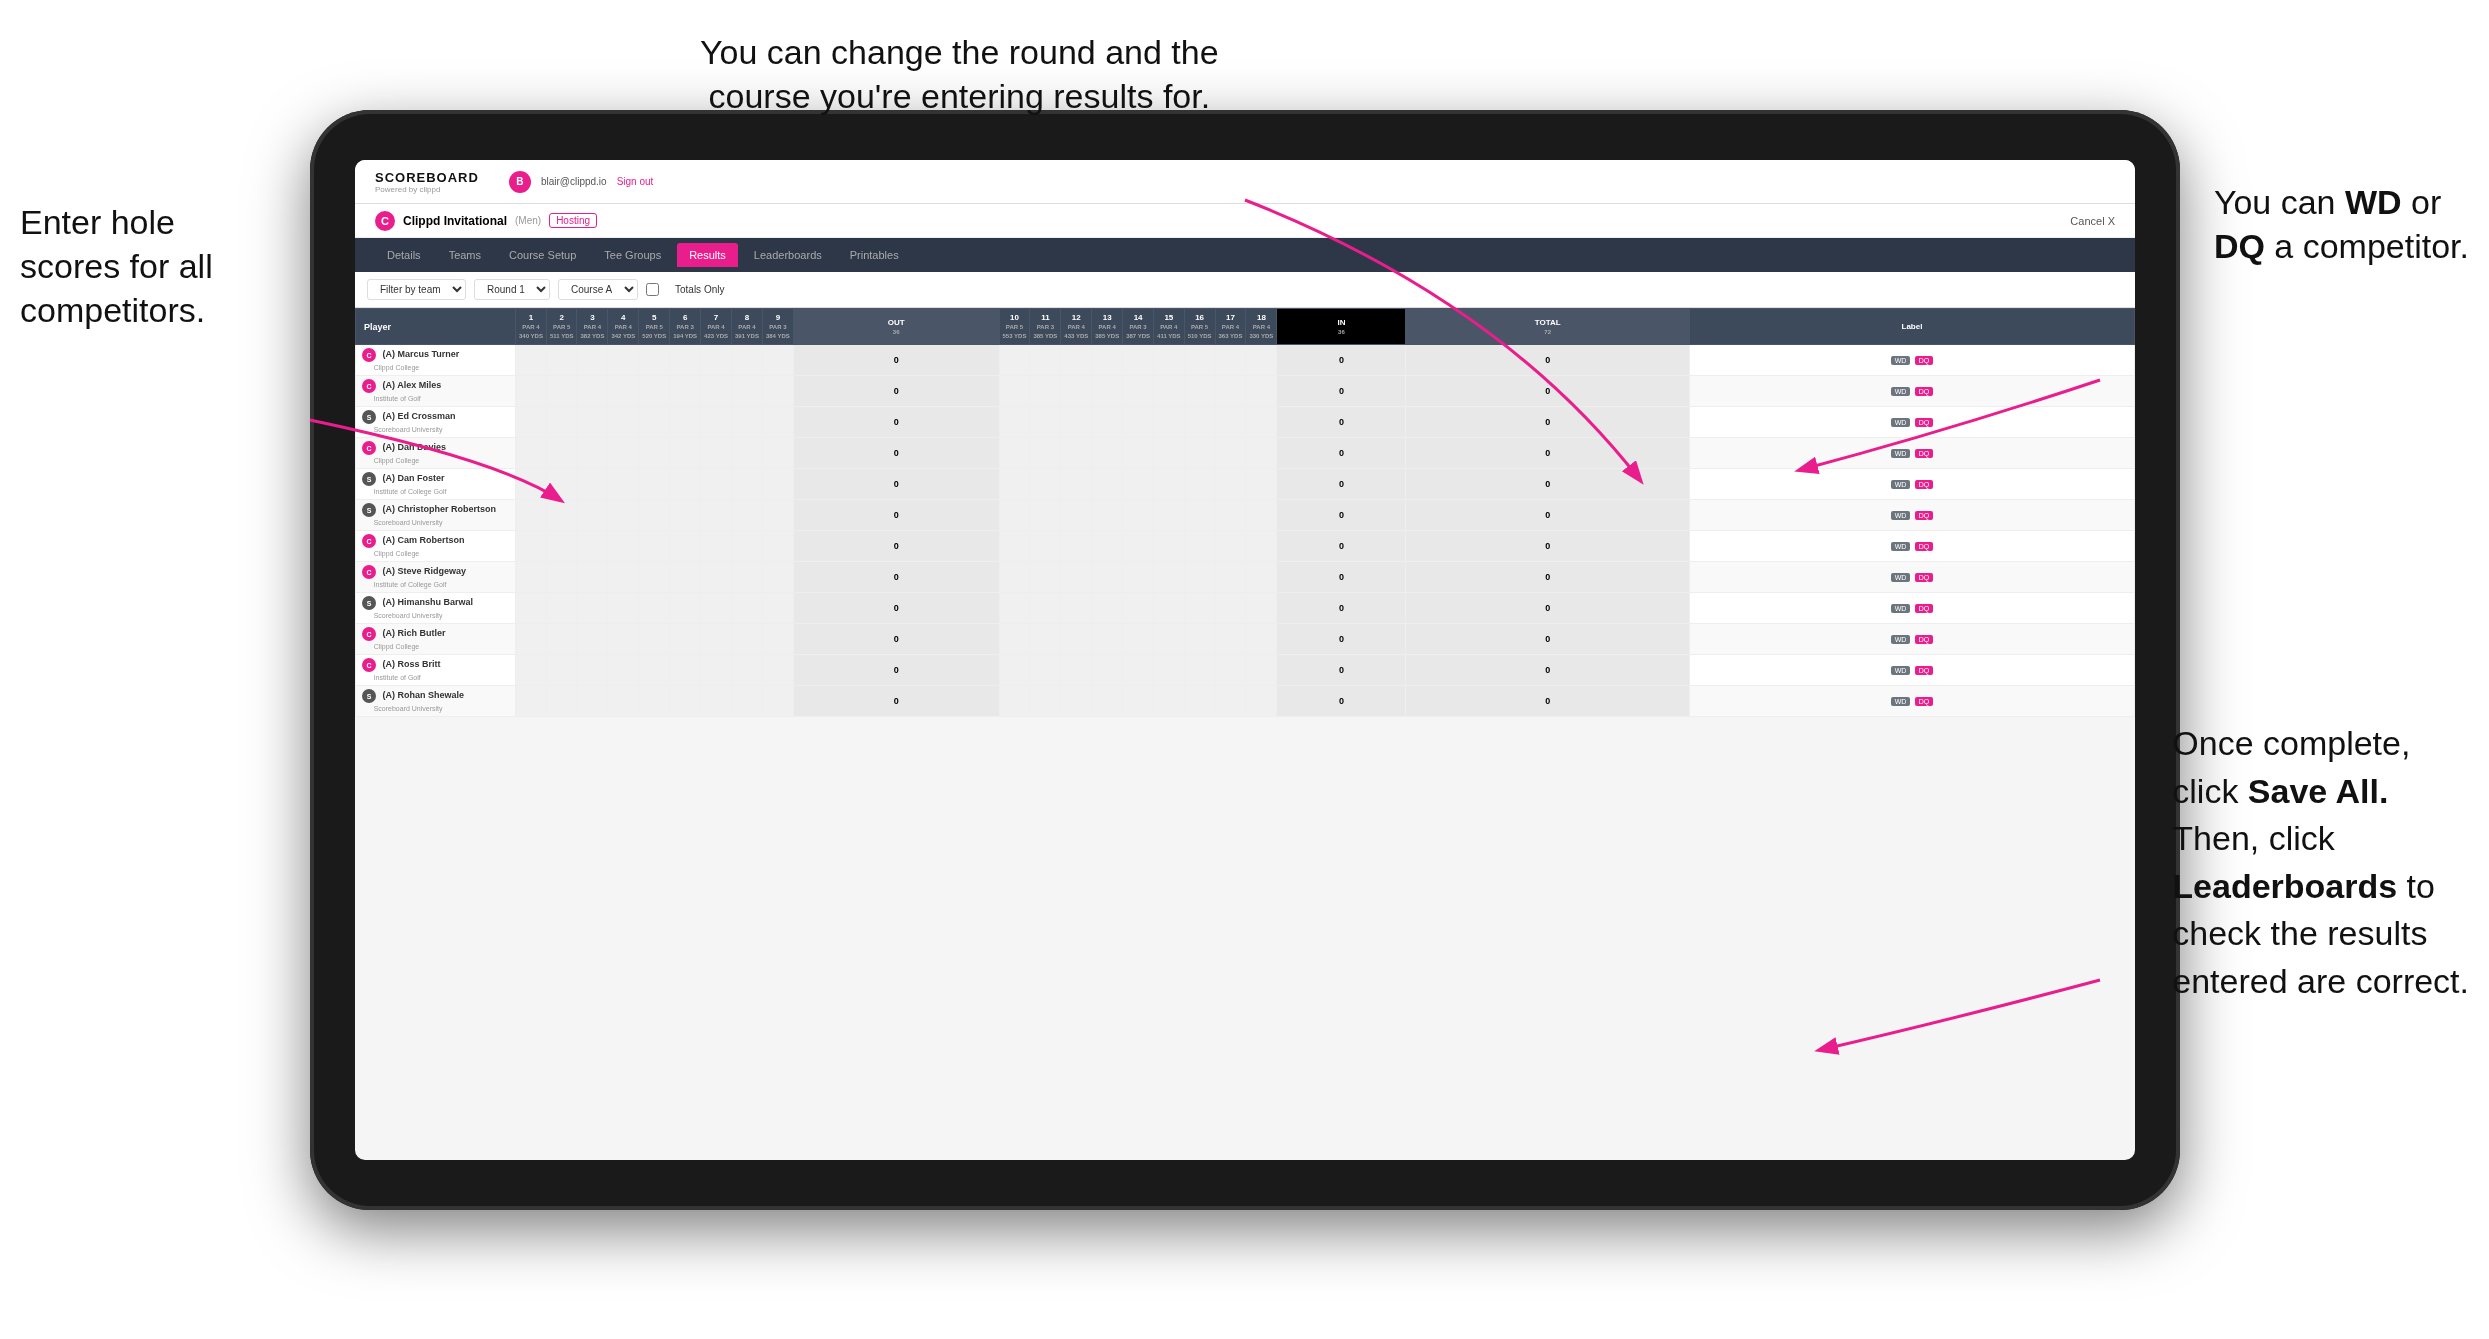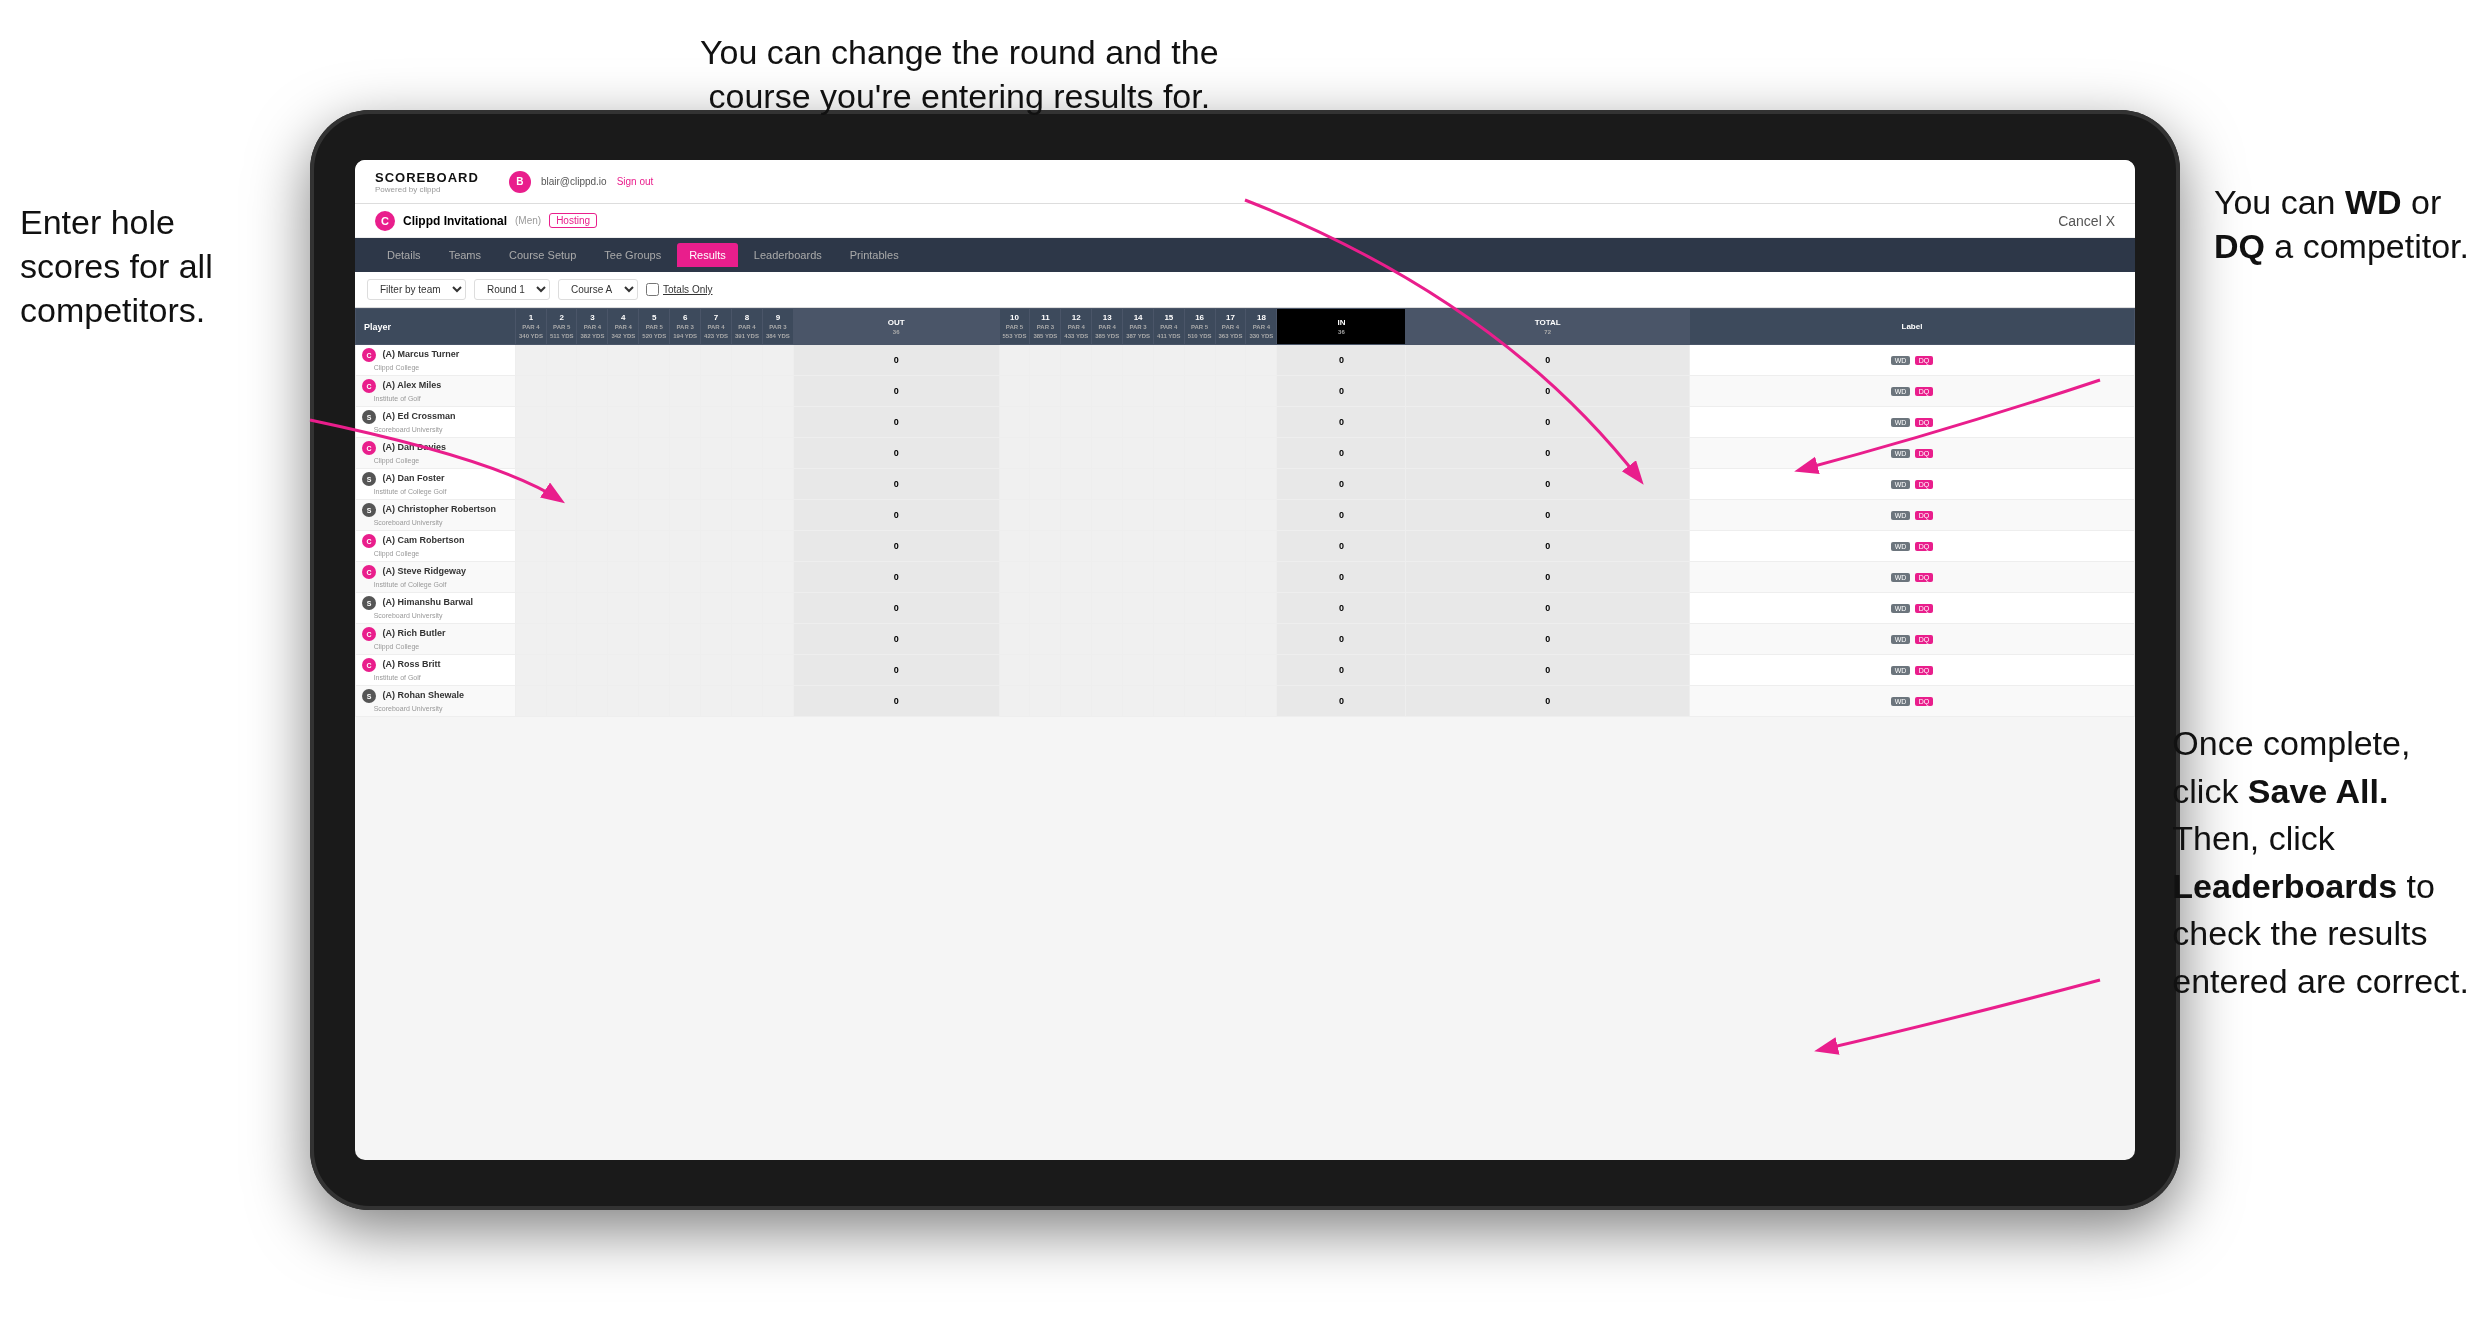"Cancel X" .cancel-btn { font-size: 14px -> 11px }
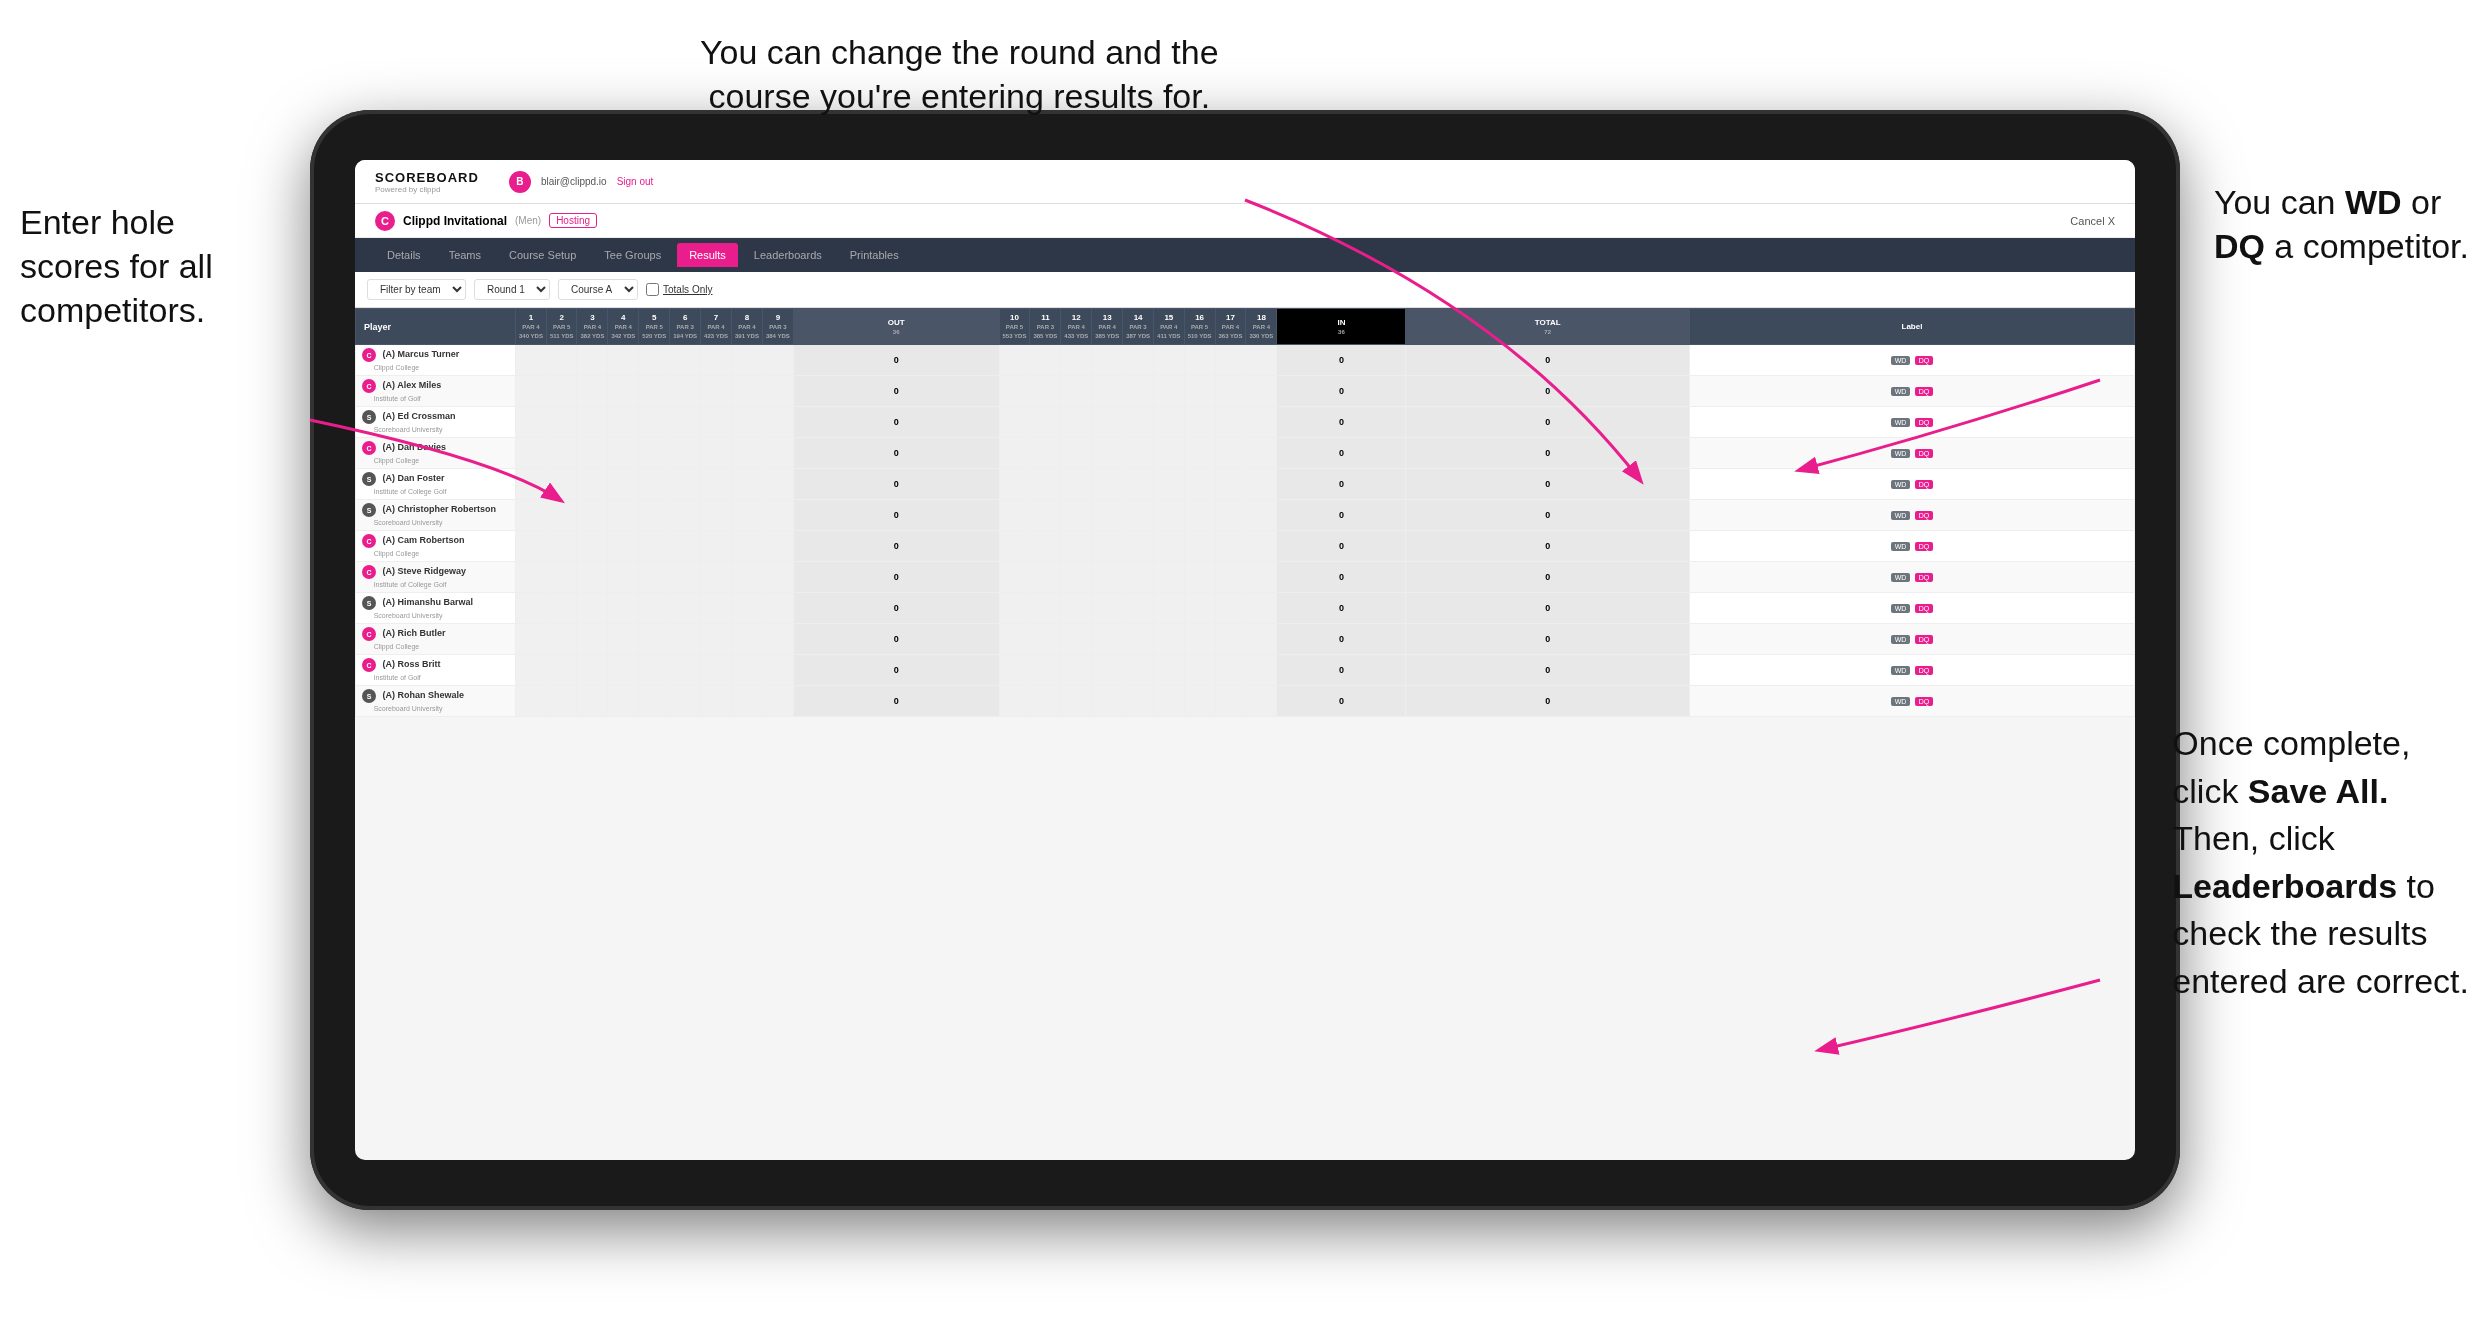"Totals Only" .totals-only { gap: 4px -> 16px; text-decoration: underline -> none }
